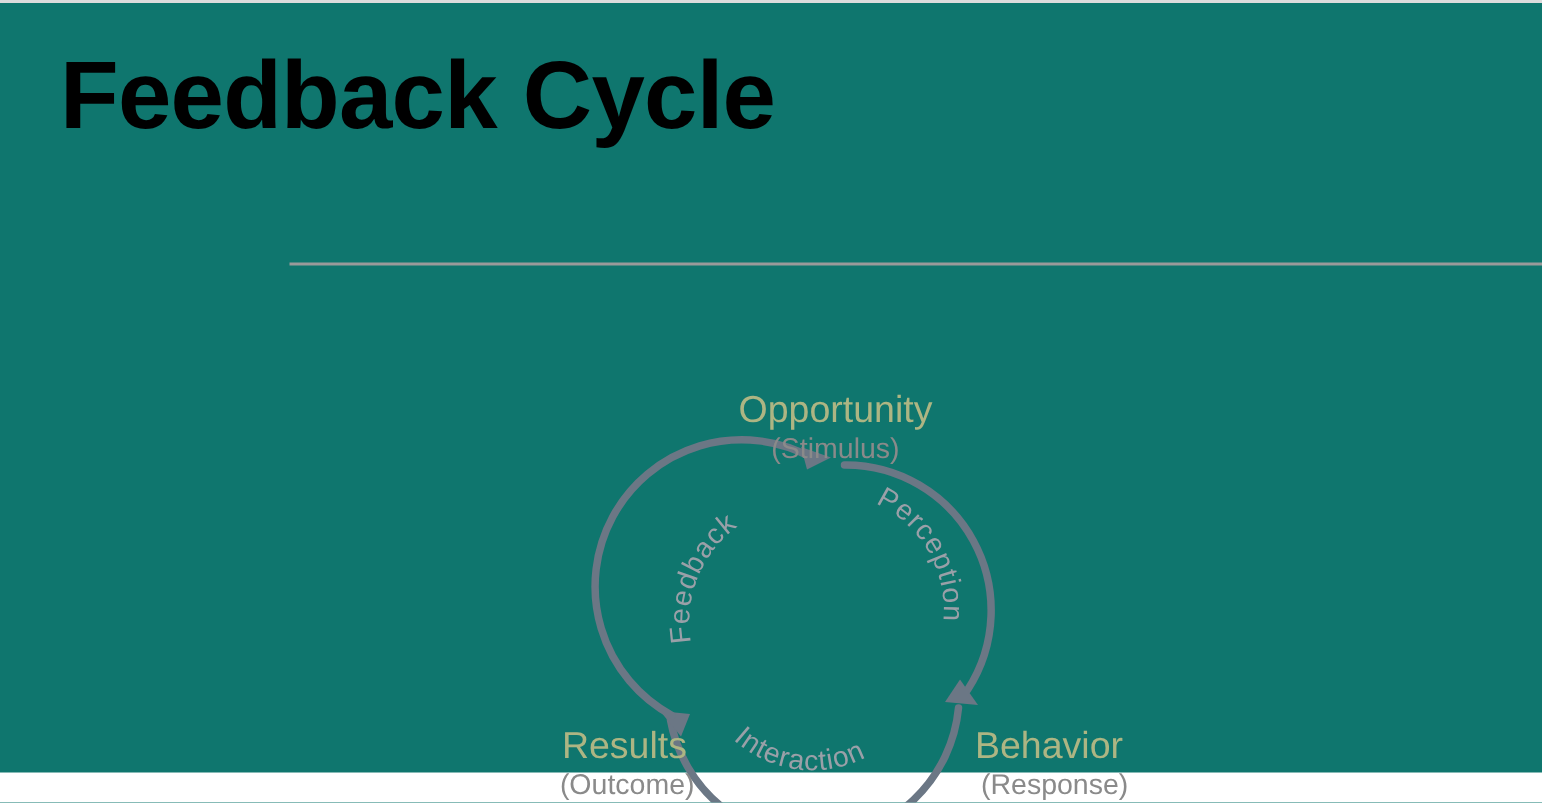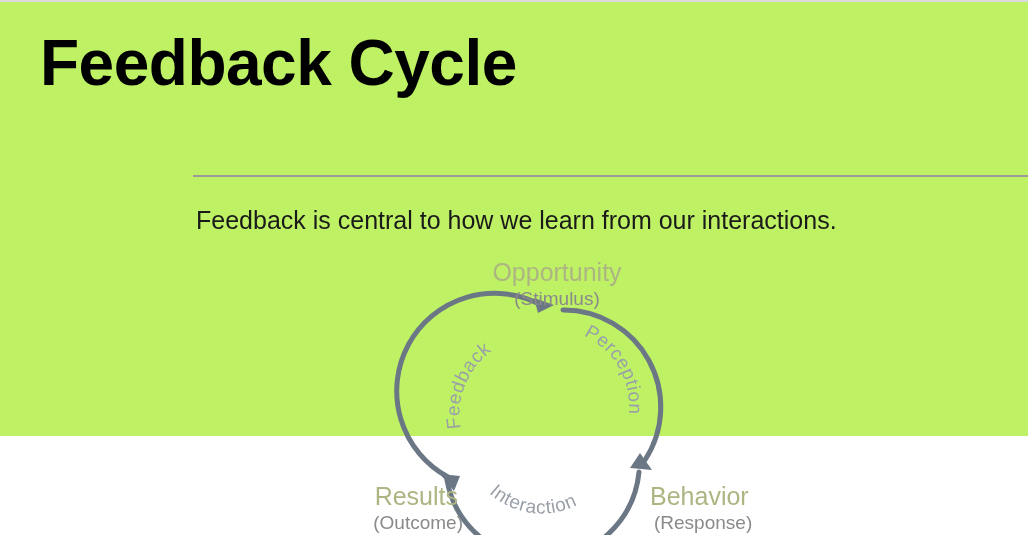"Feedback Cycle" #slide { background: #bef264 -> #0f766e; height: 436px -> 515px }
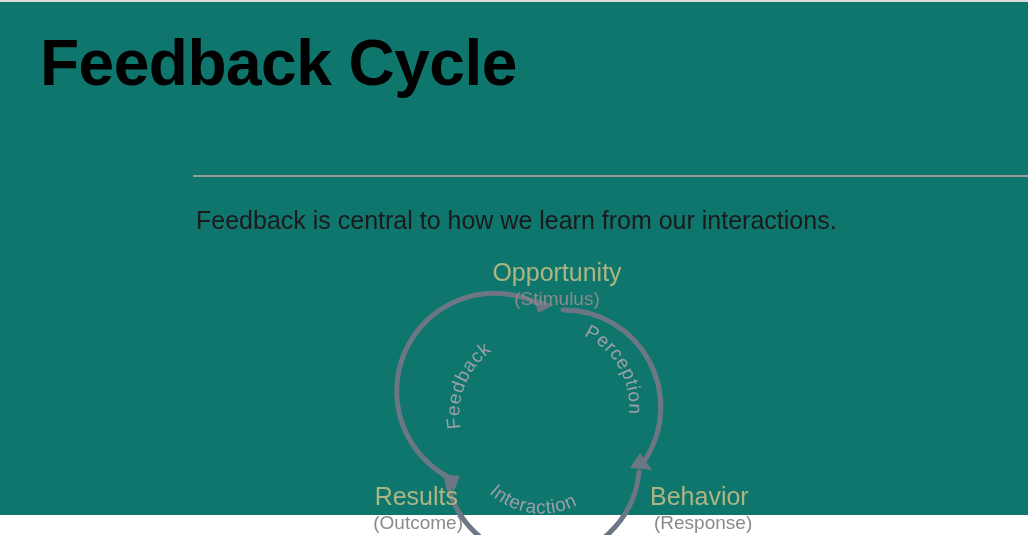"Feedback is central to how" div { html: <div>Feedback is central to how we learn from our interactions.</div> -> none }
